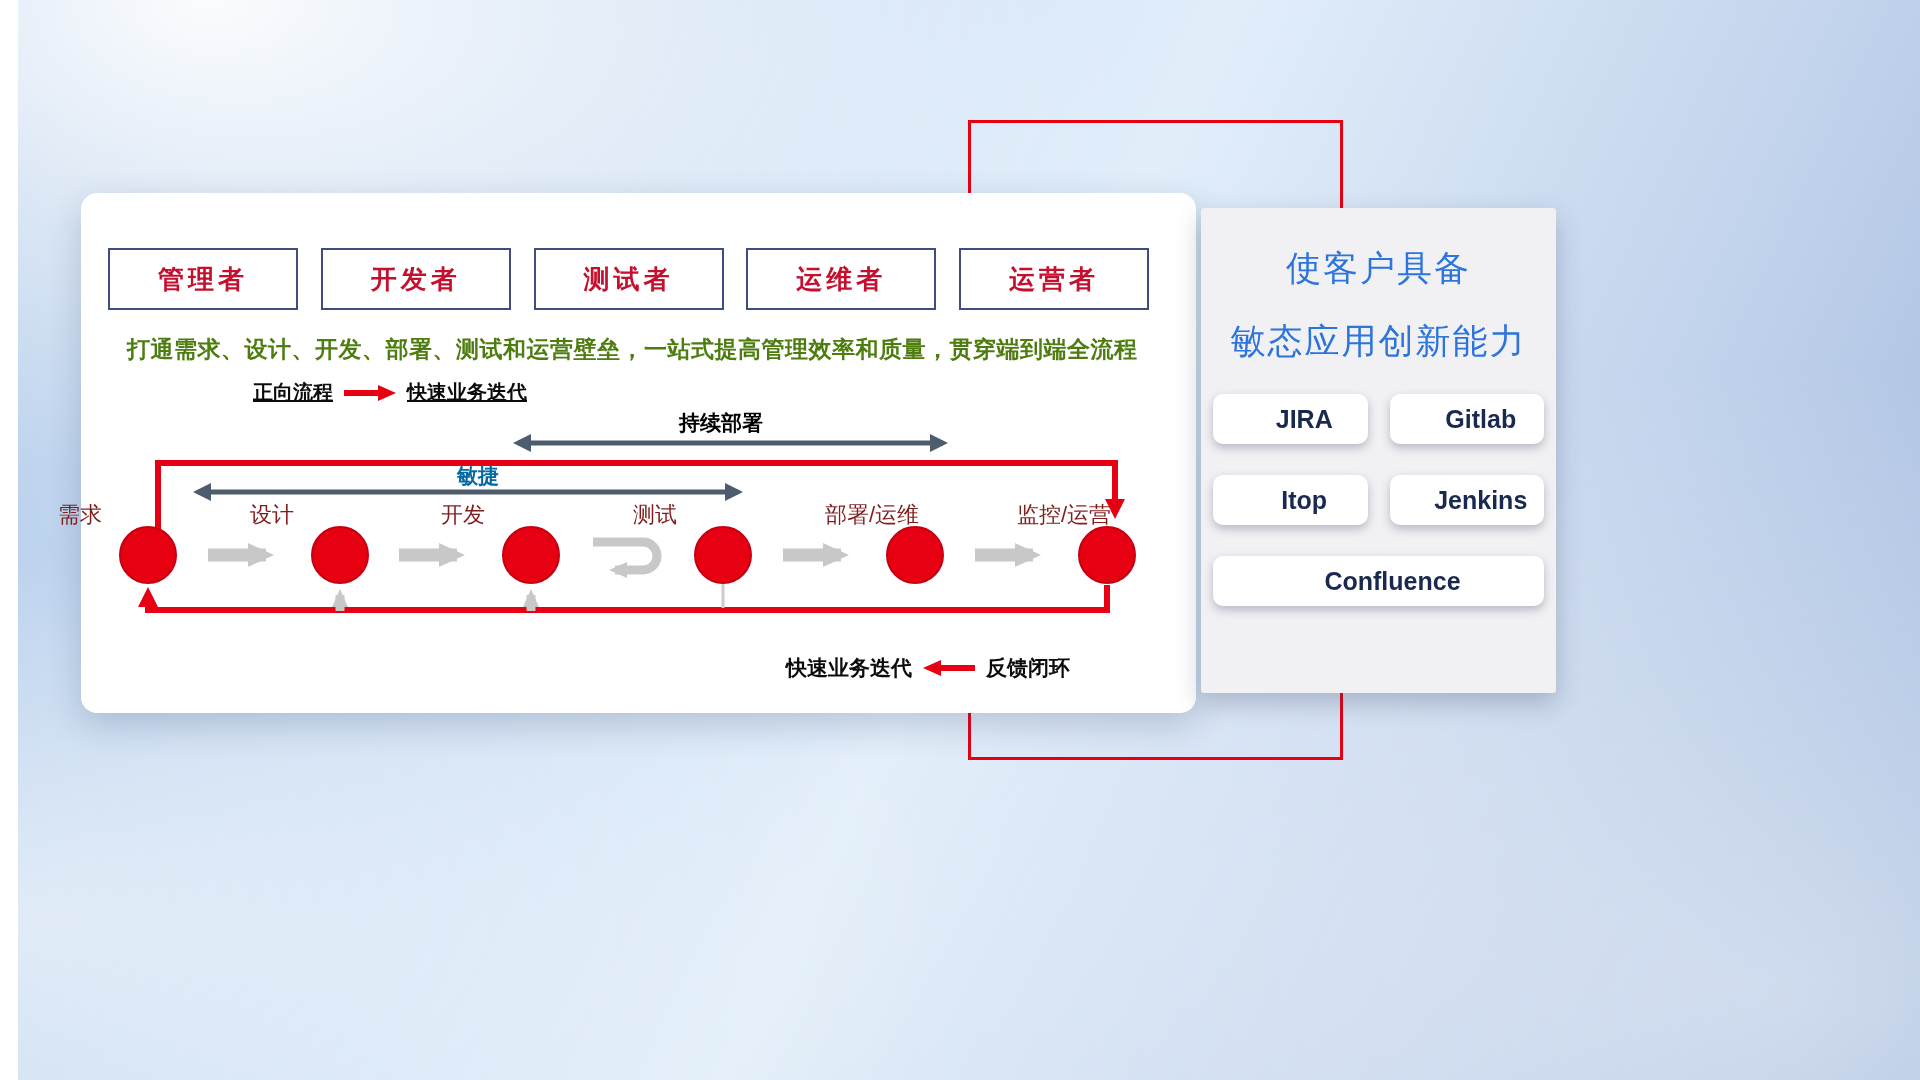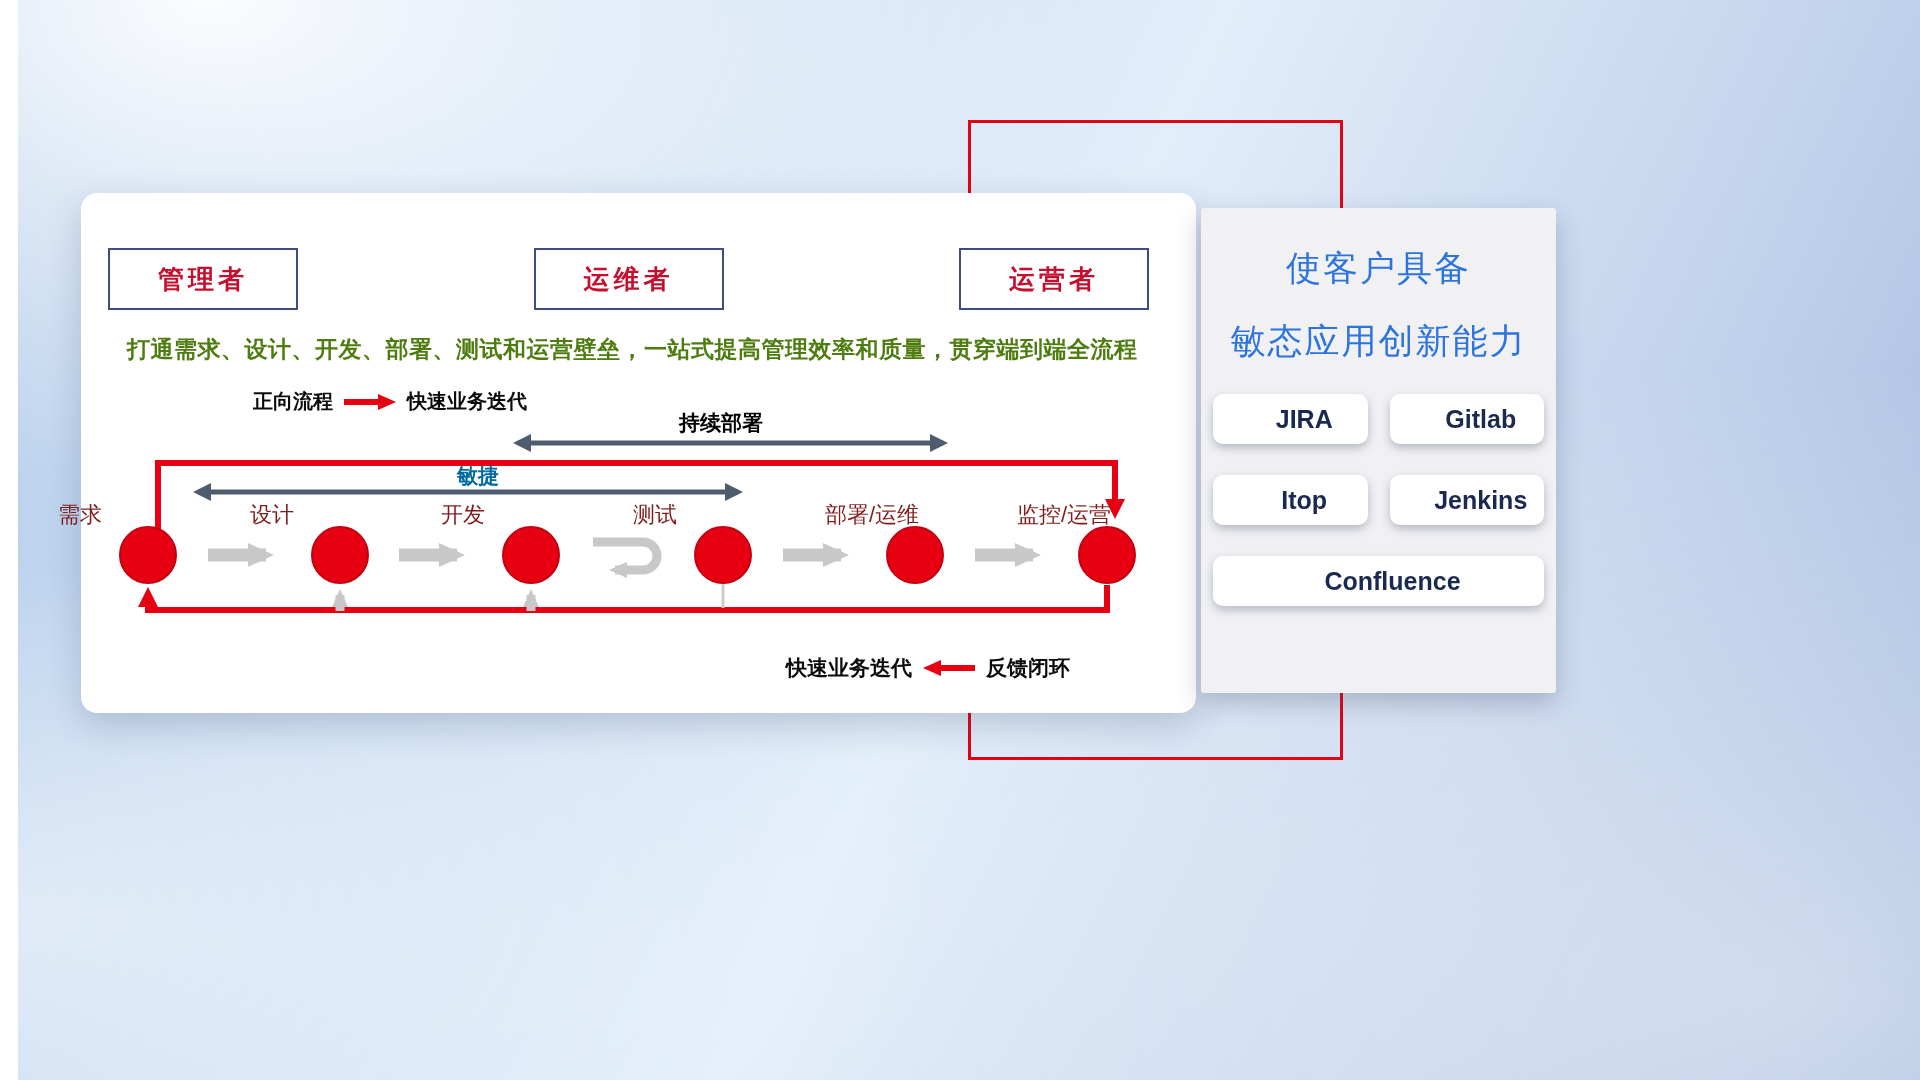"开发者" div.role-box { html: none -> <div> <span>开发者</span> </div> }
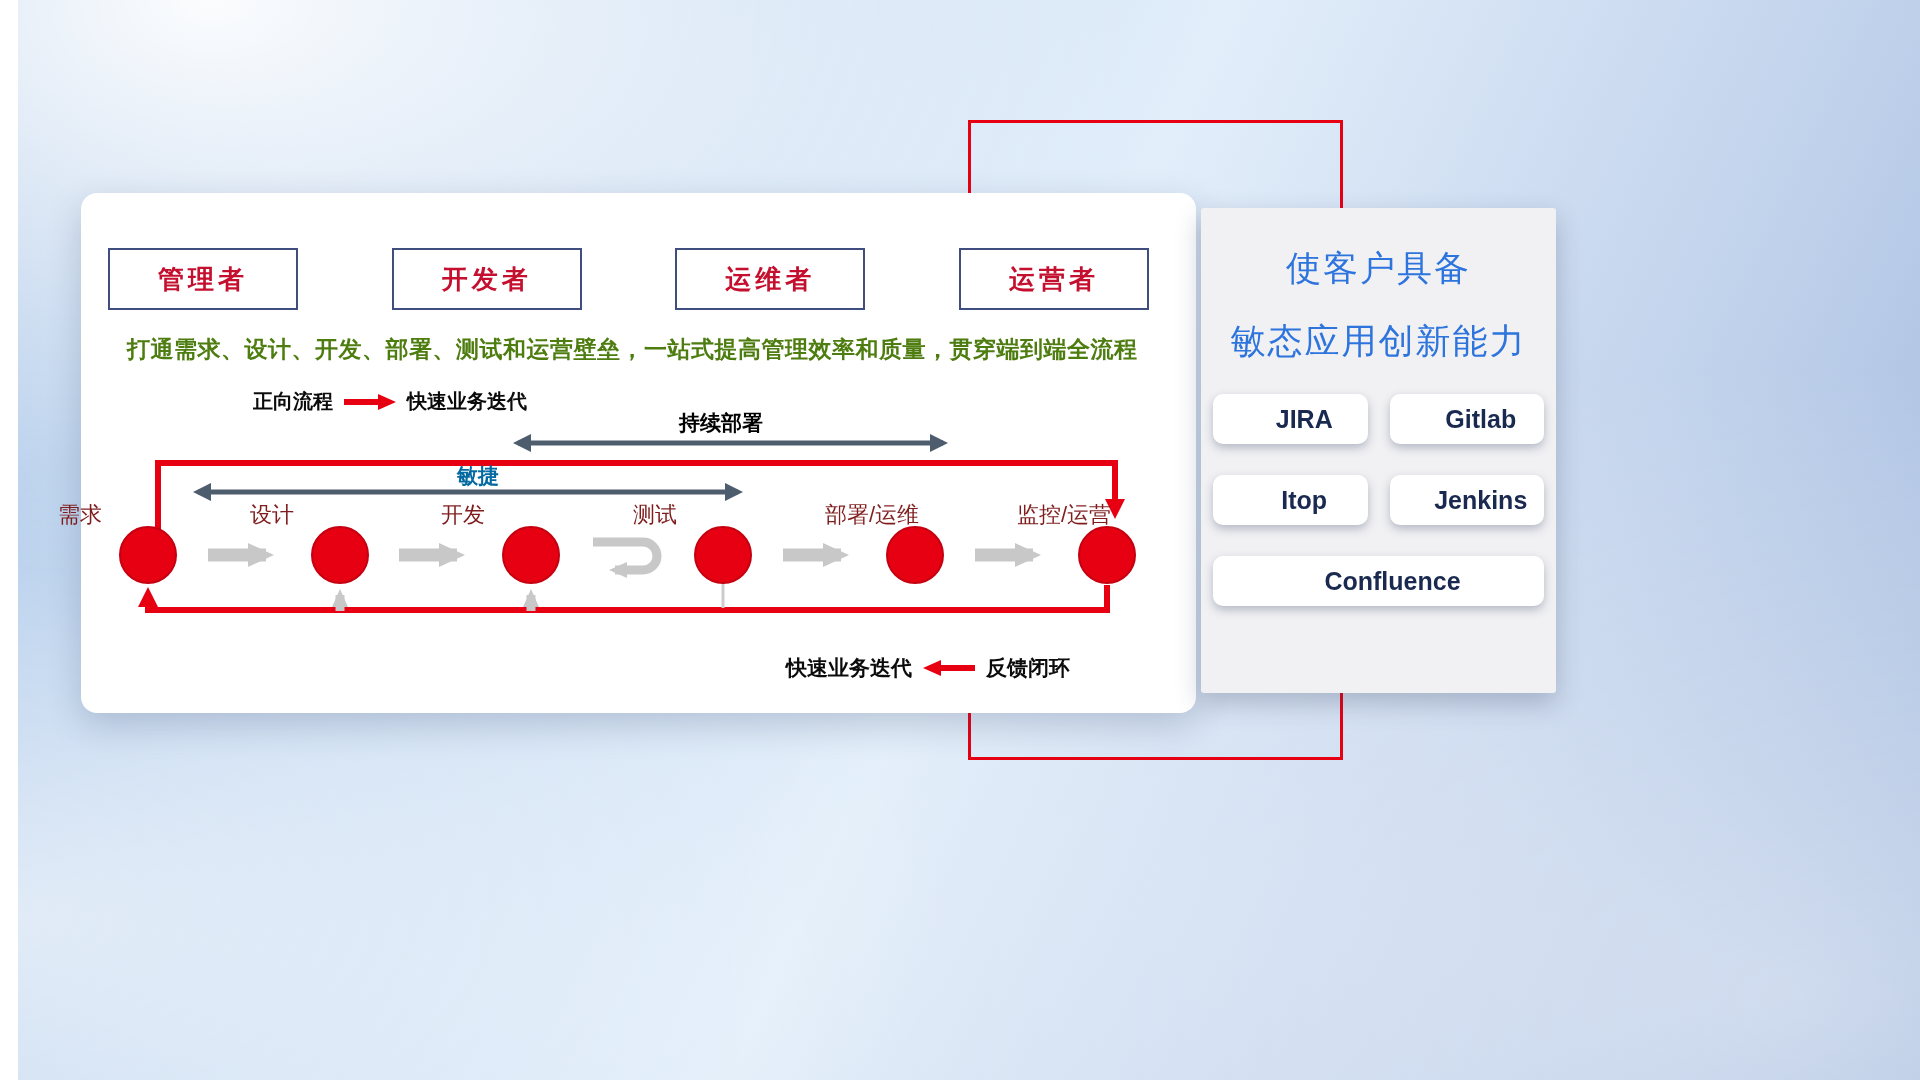"测试者" div.role-box { html: none -> <div> <span>测试者</span> </div> }
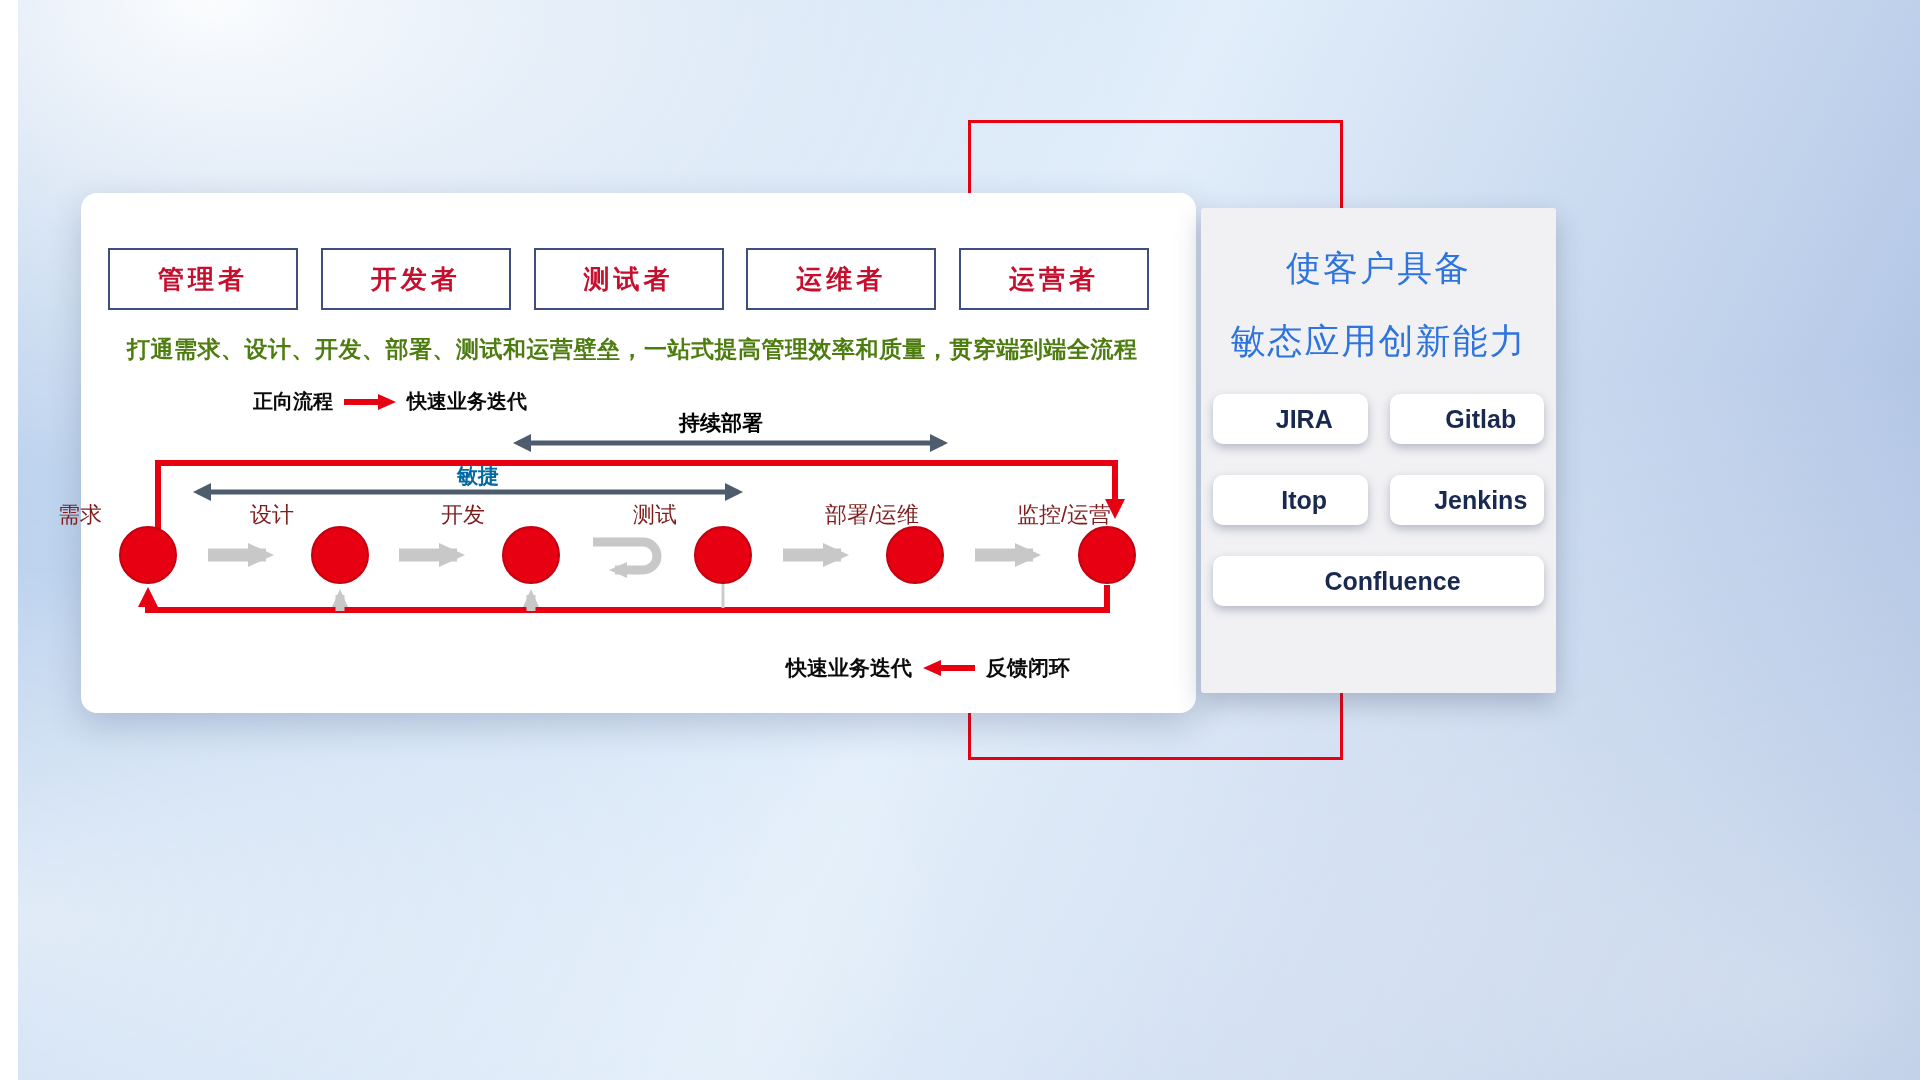"正向流程" .legend-forward { text-decoration: none -> underline; top: 195px -> 186px }
